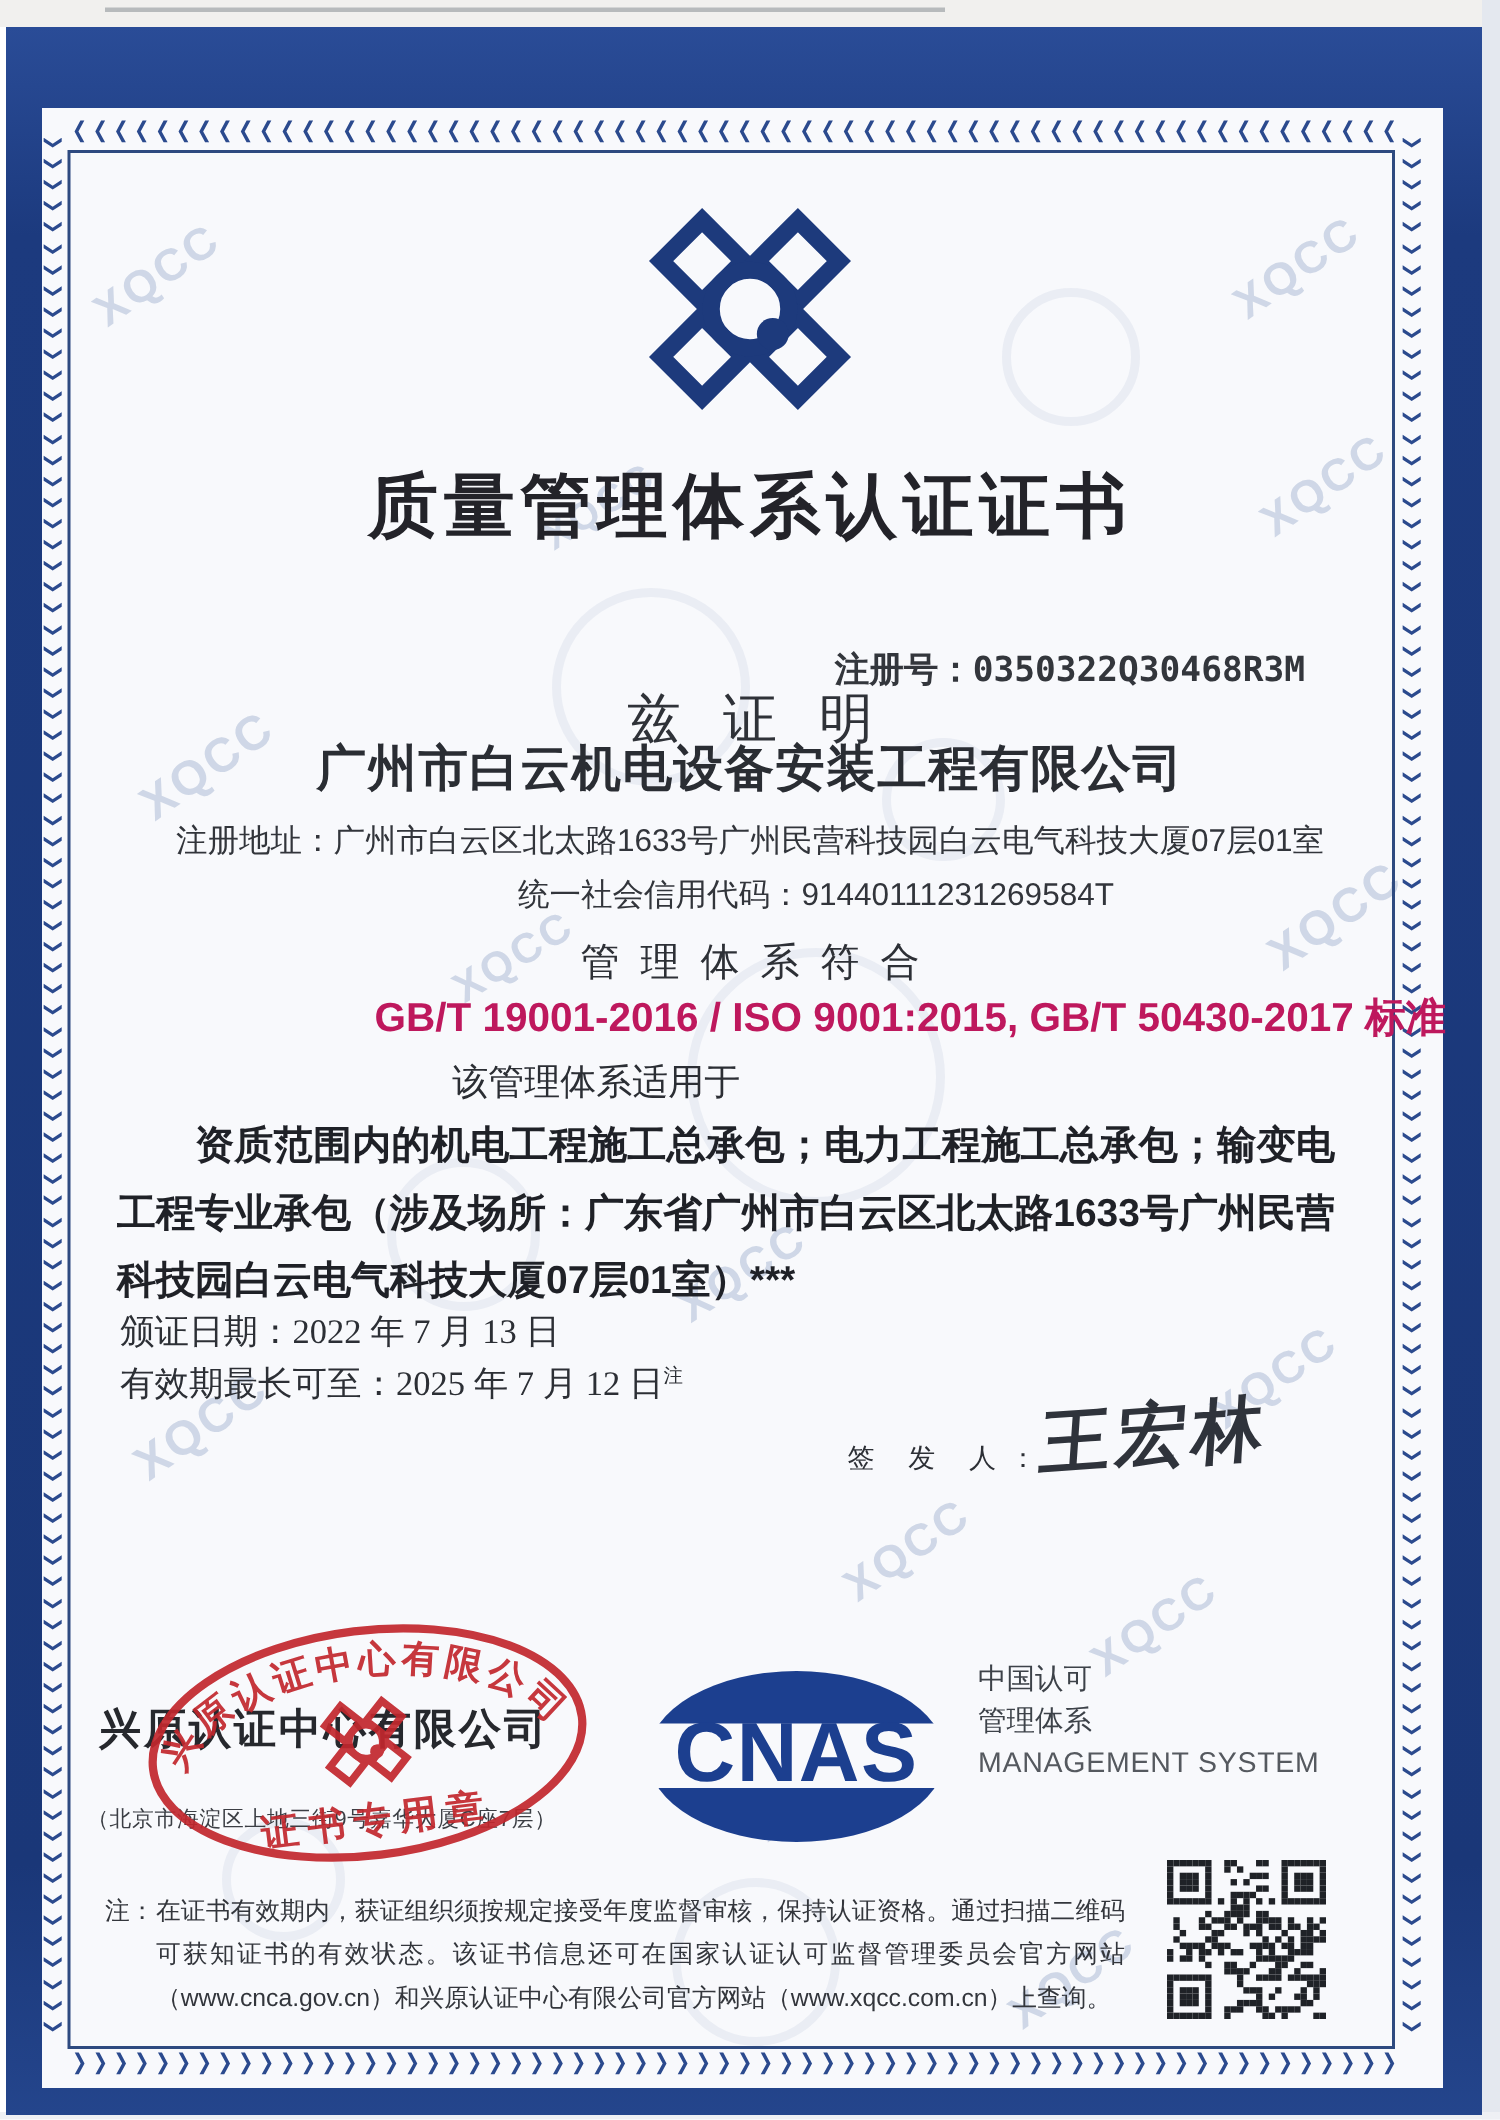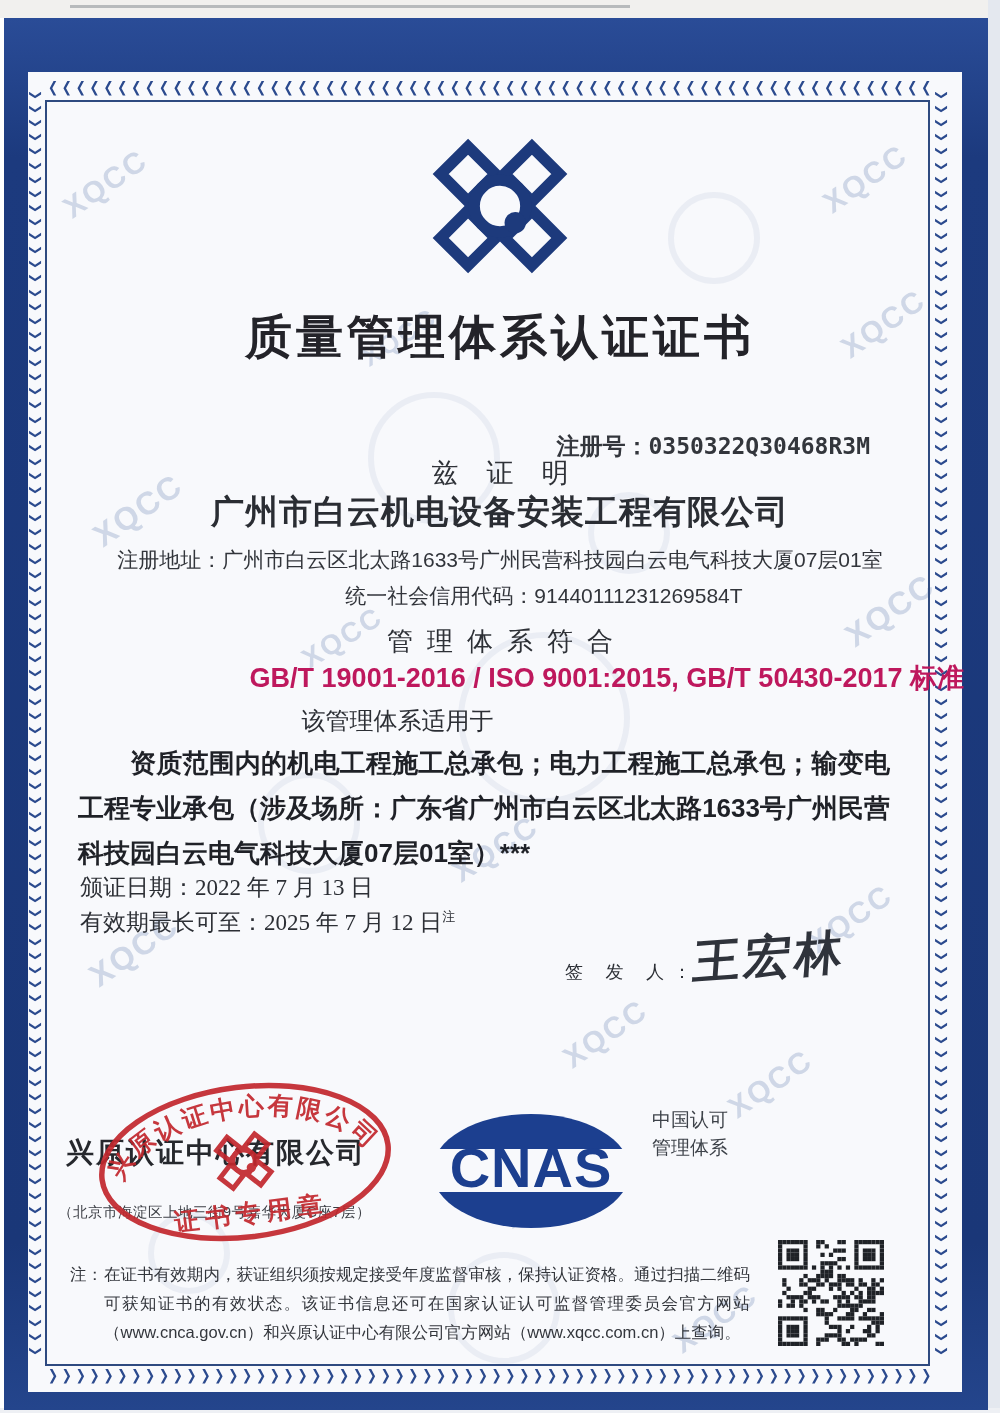"兹证明" .certify { font-size: 27px -> 36px }
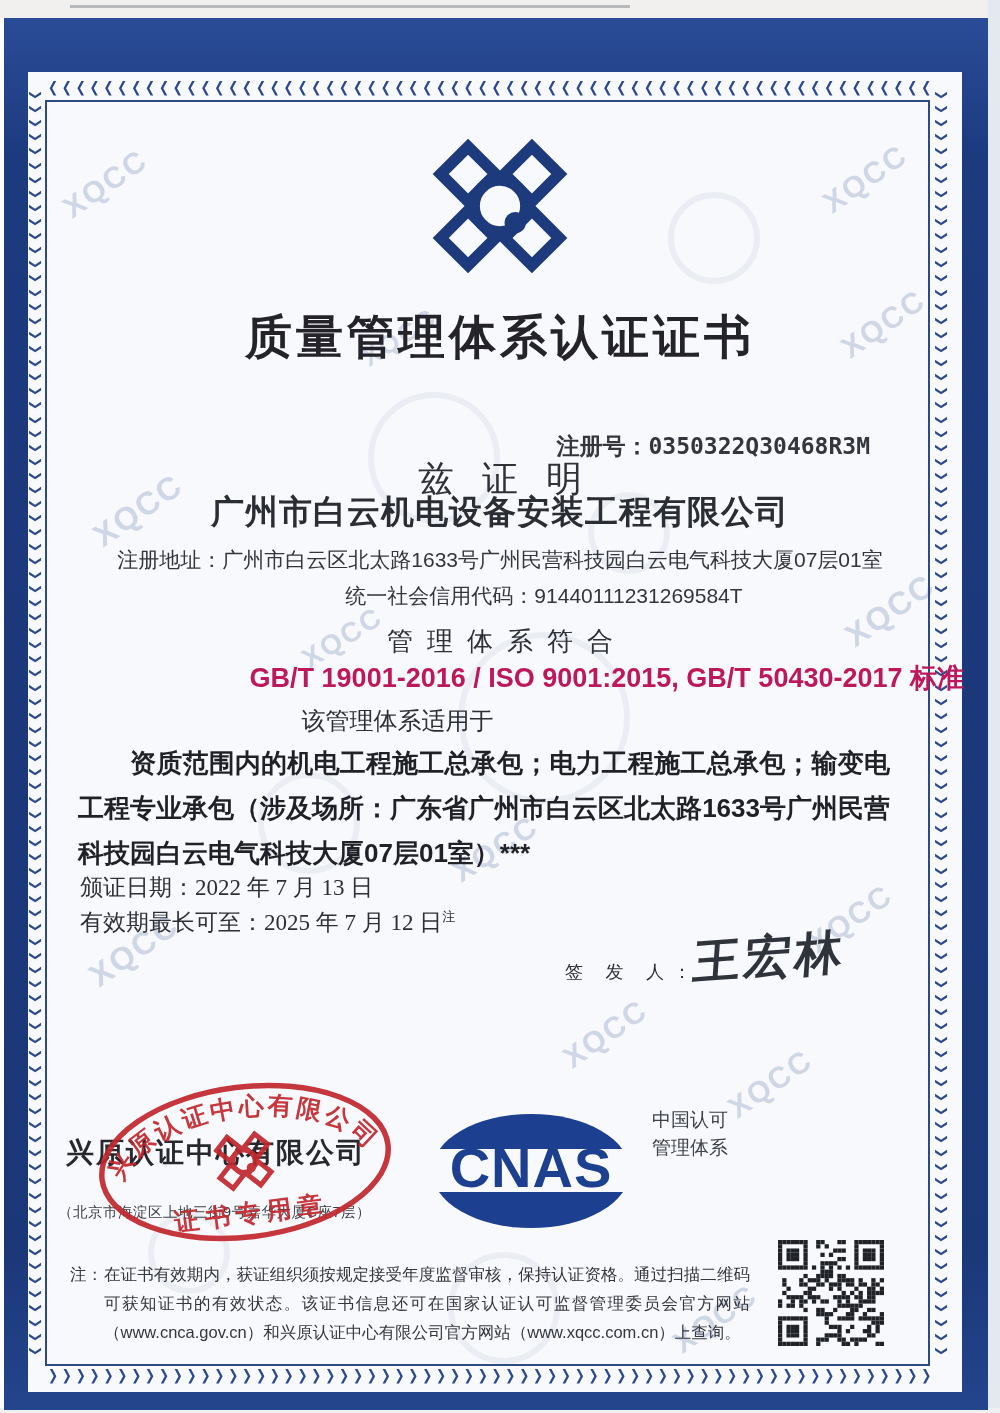"MANAGEMENT SYSTEM" div.en { html: none -> <div>MANAGEMENT SYSTEM</div> }
